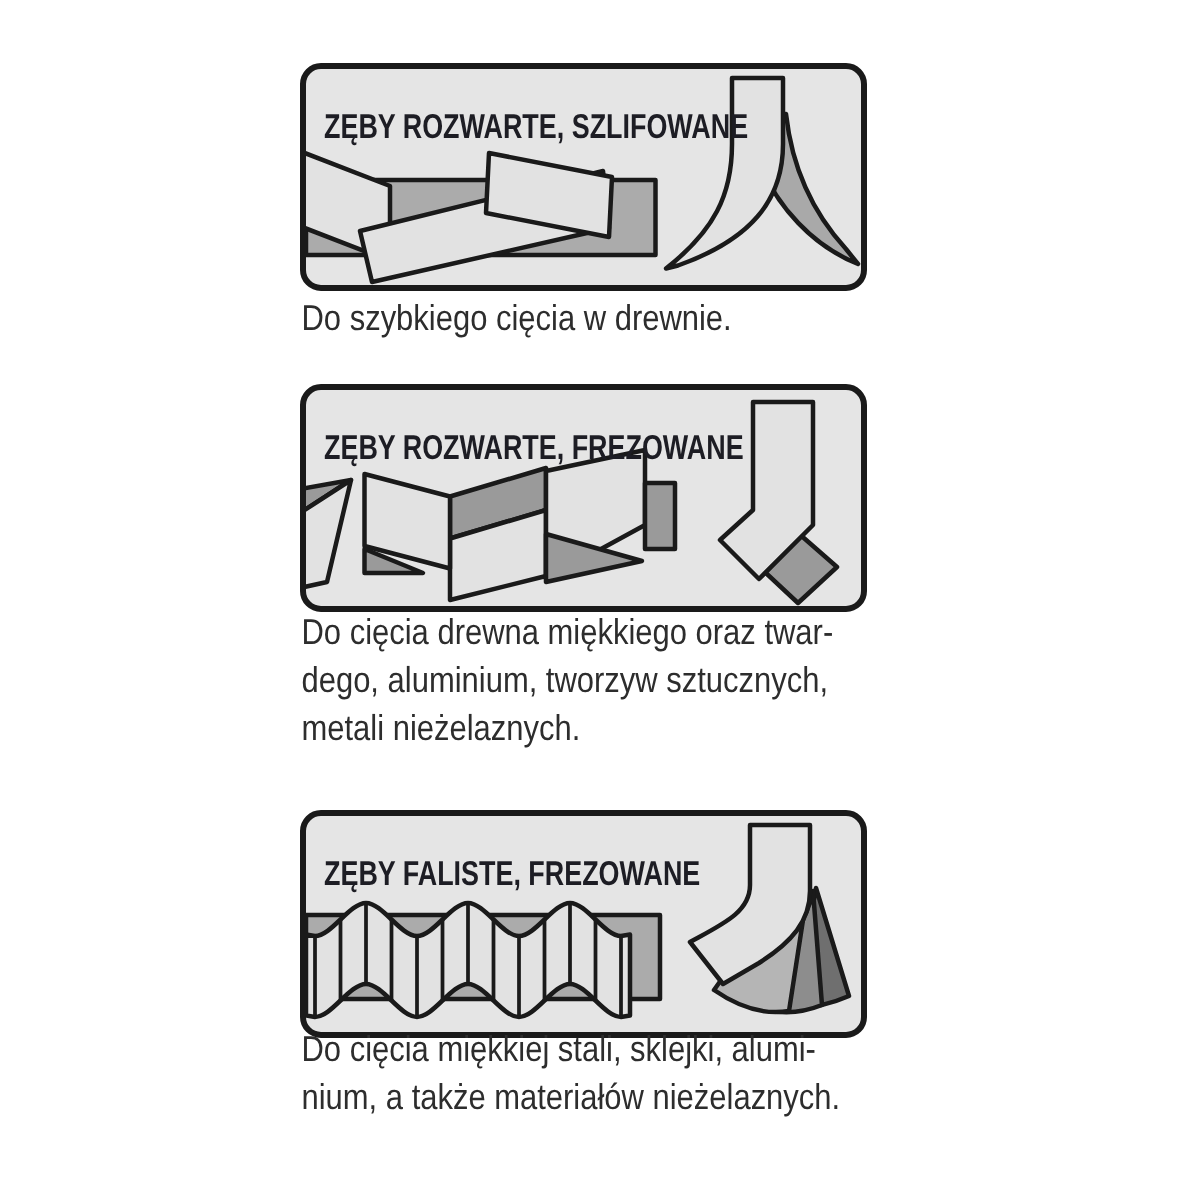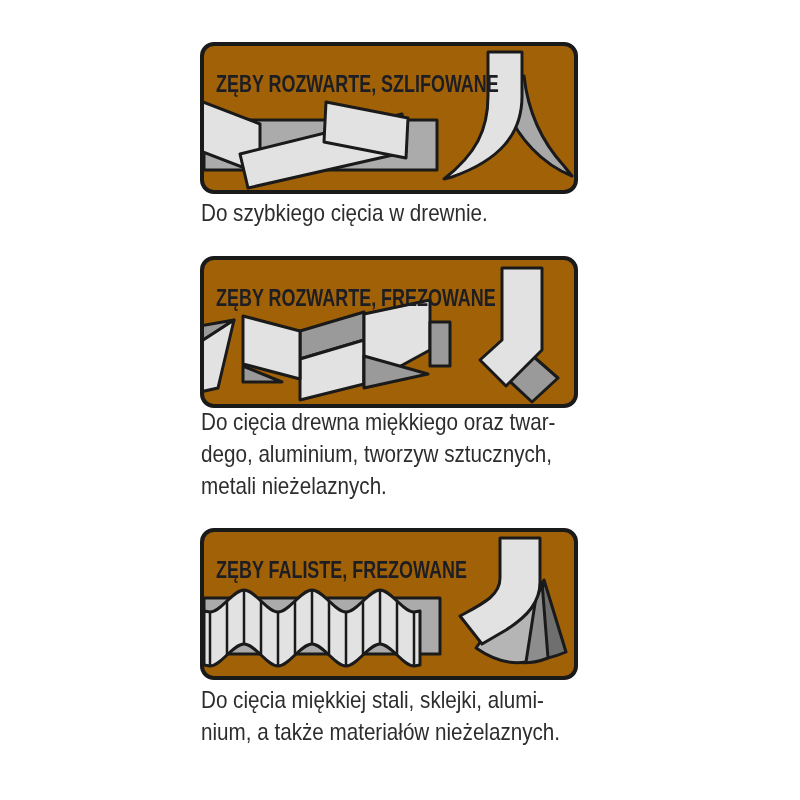"ZĘBY ROZWARTE, SZLIFOWANE" .panel { background: #a16207 -> #e5e5e5 }
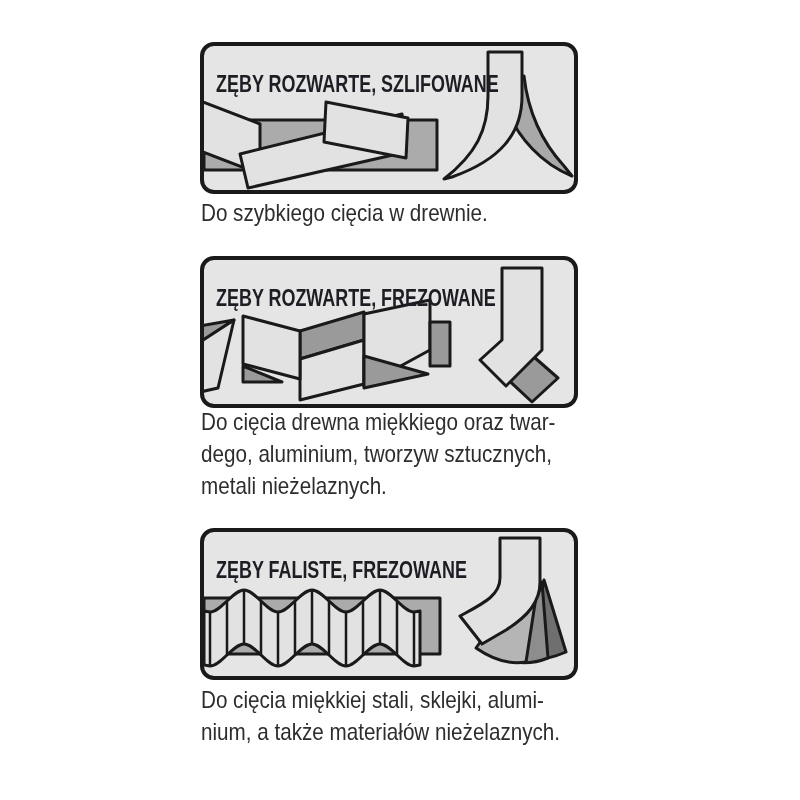"ZĘBY FALISTE, FREZOWANE" .panel-3 { top: 528px -> 540px }
